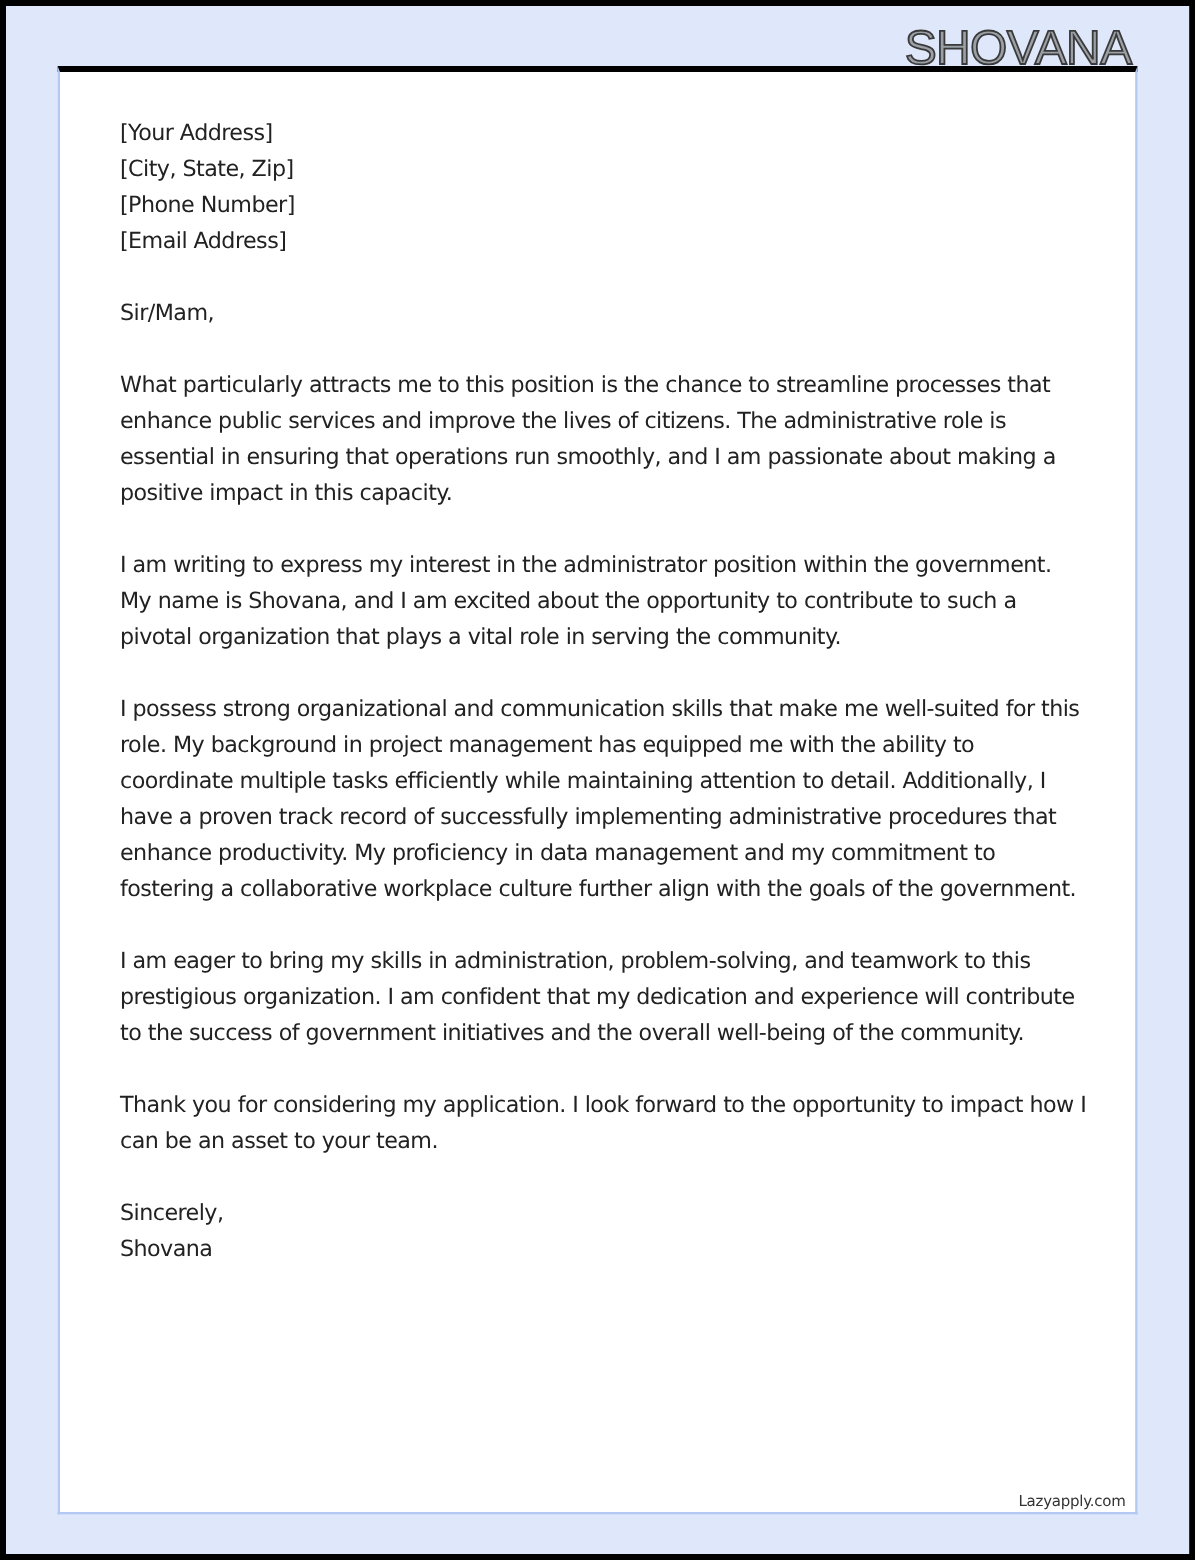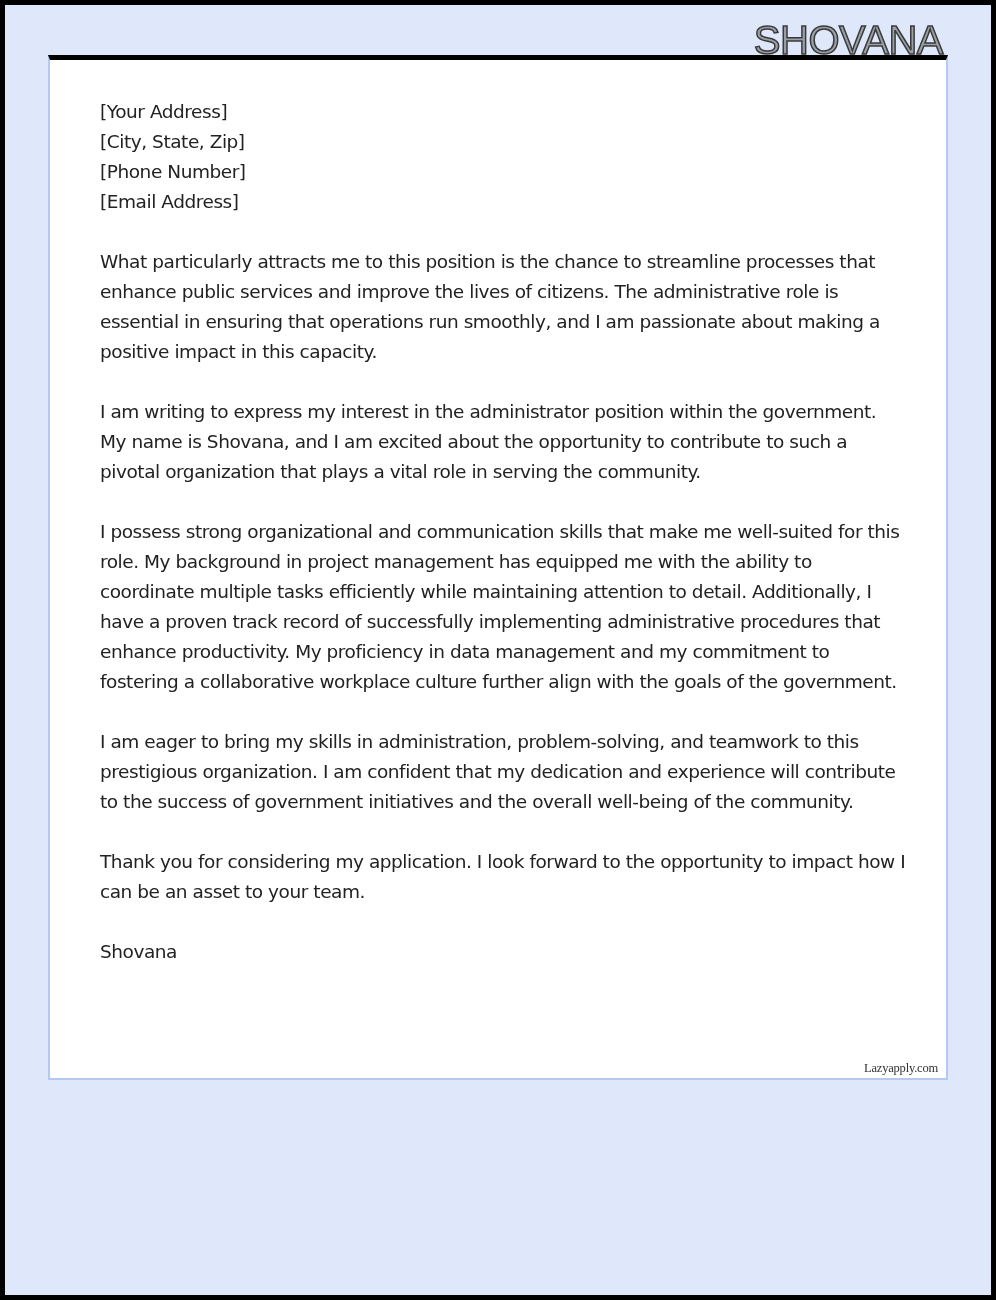"[Your Address]" .card { height: 1025px -> 1207px }
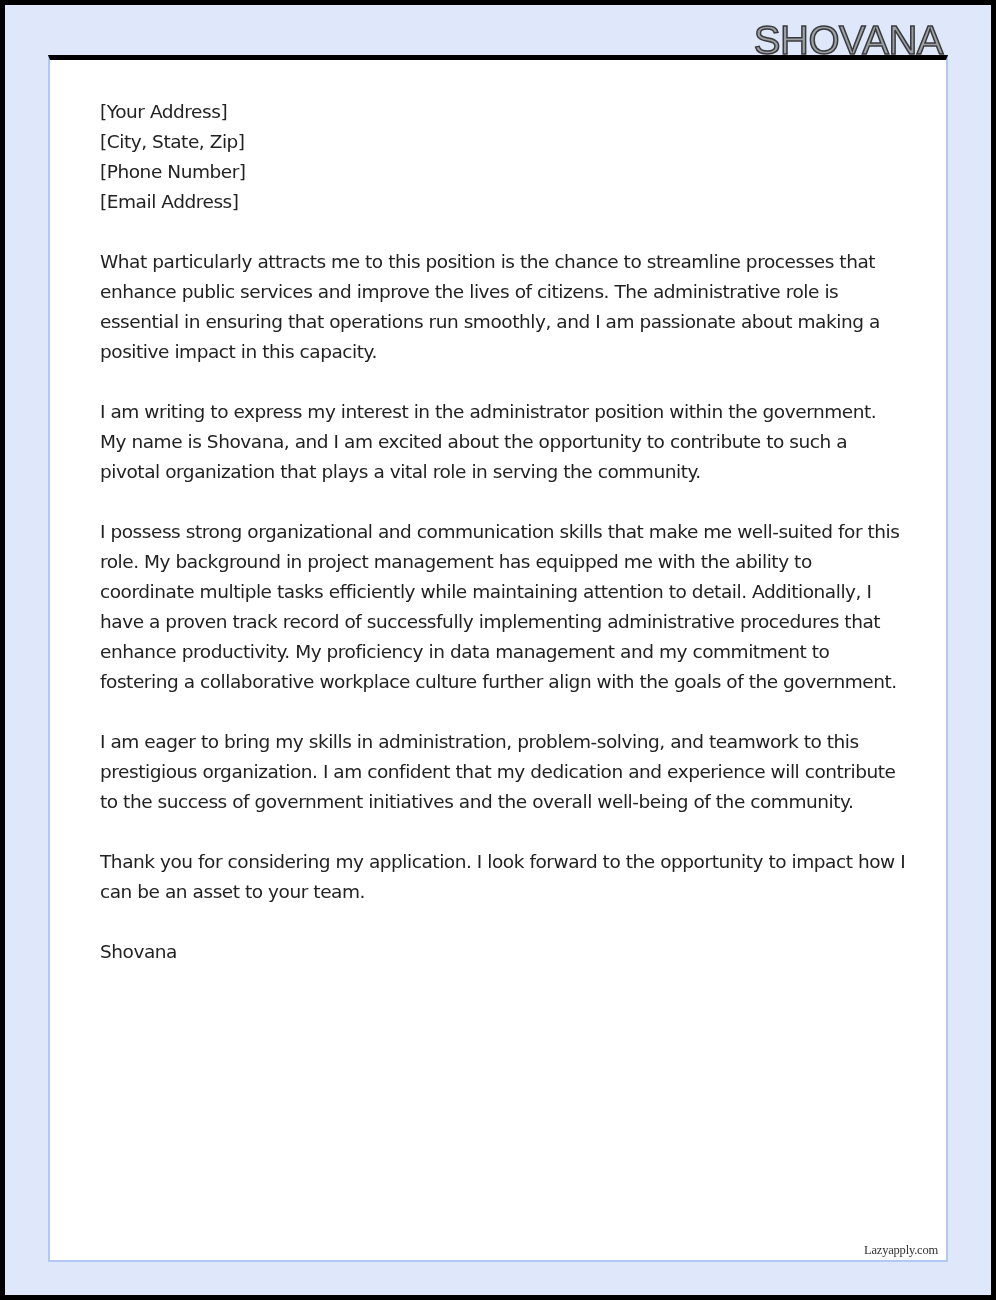"Sir/Mam," p { html: none -> <p>Sir/Mam,</p> }
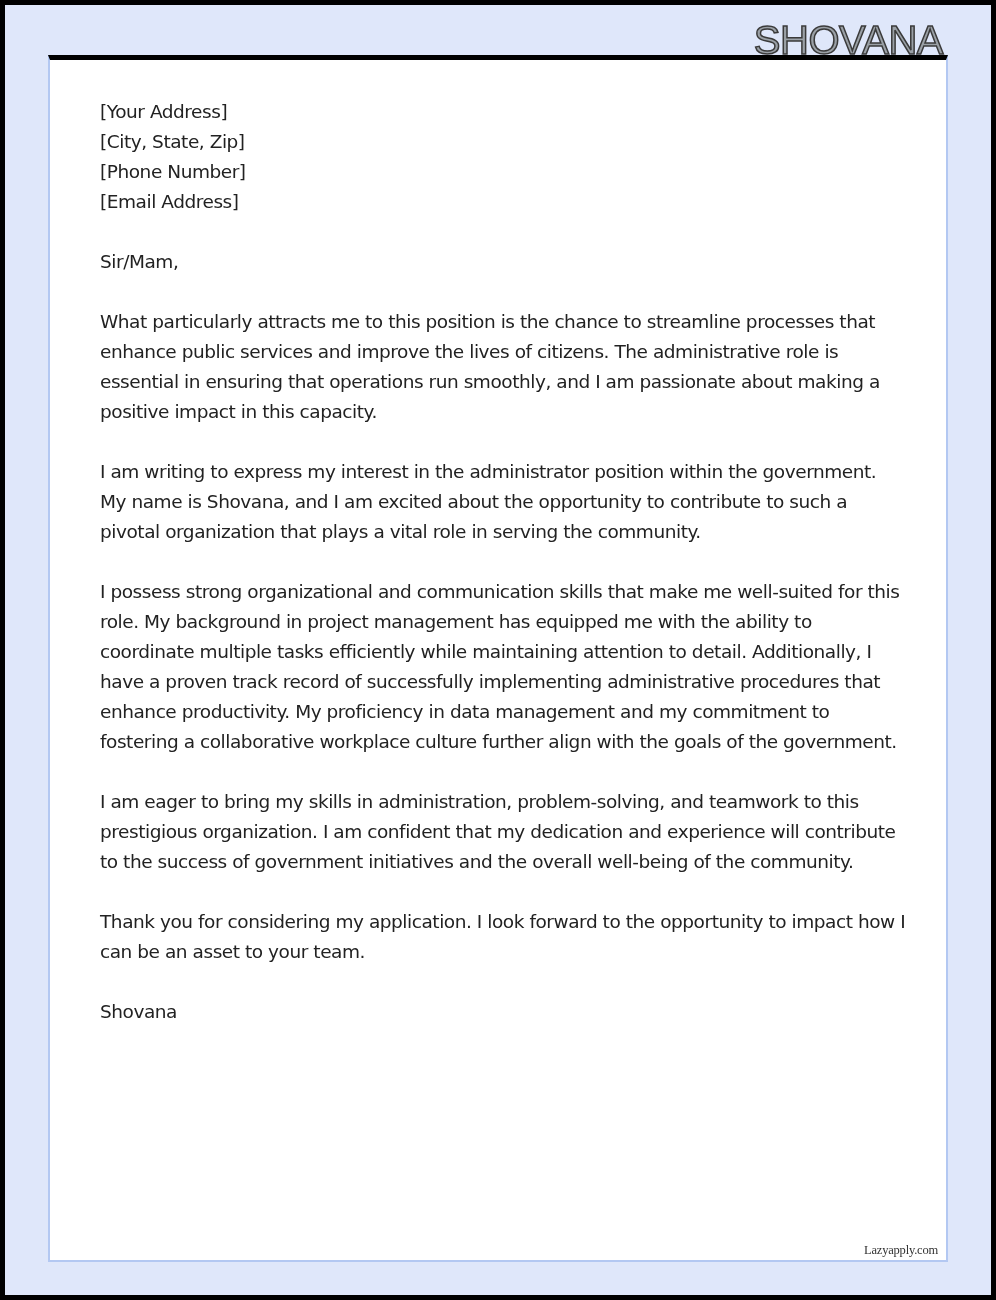"Sincerely," span.line { html: none -> <span>Sincerely,</span> }
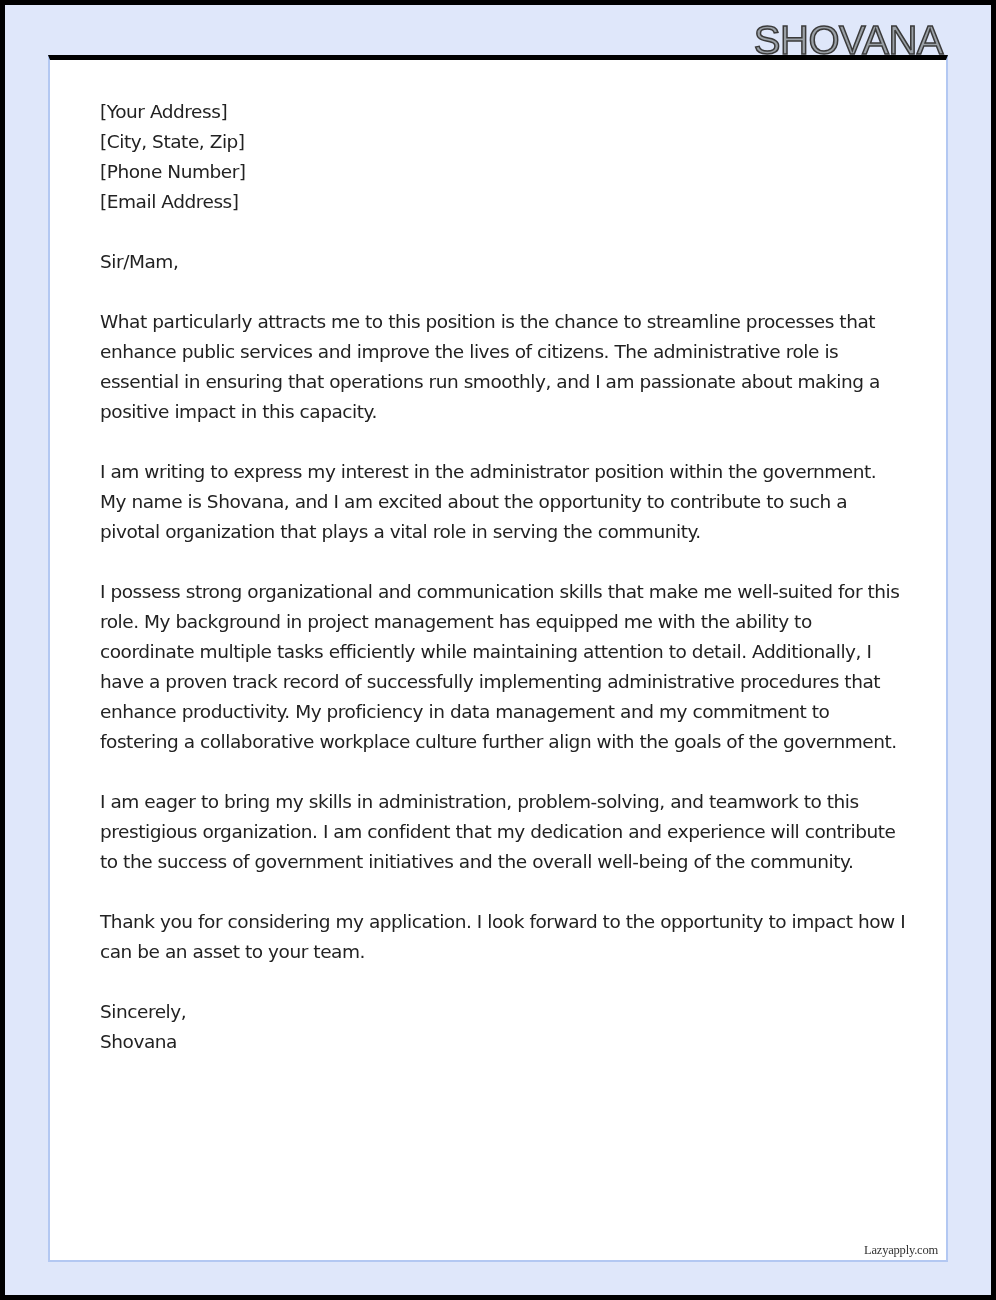"Lazyapply.com" .footer { font-family: Liberation Serif, serif -> none }
